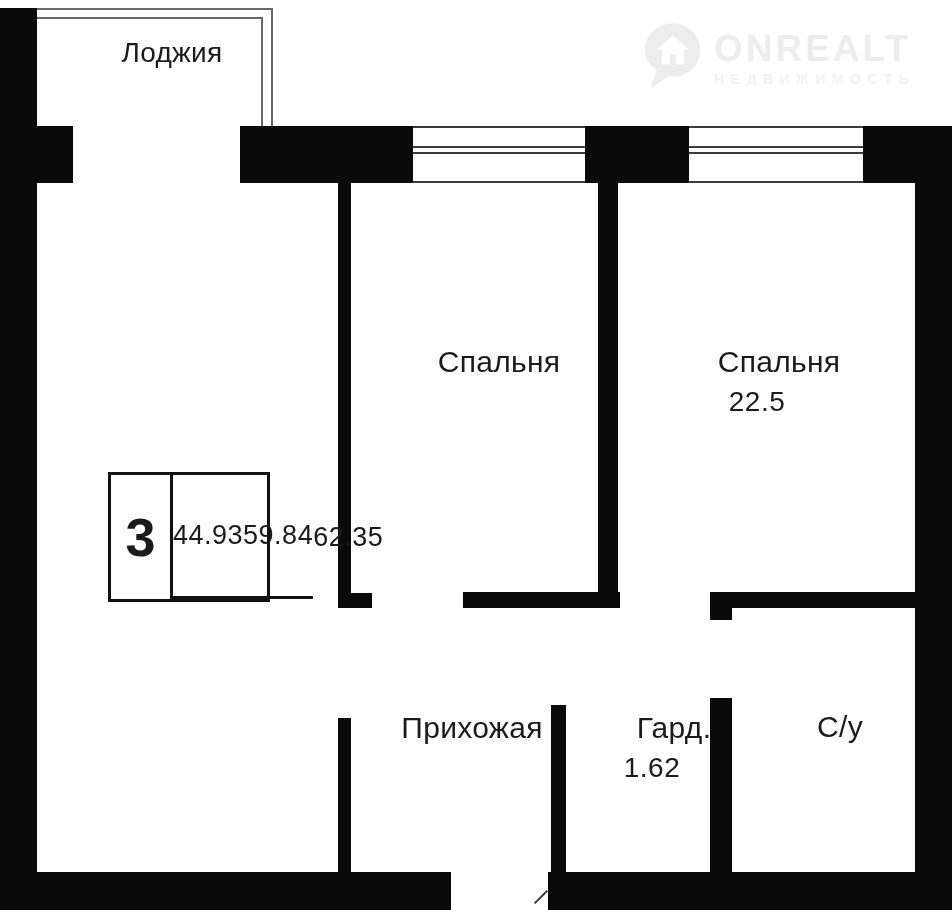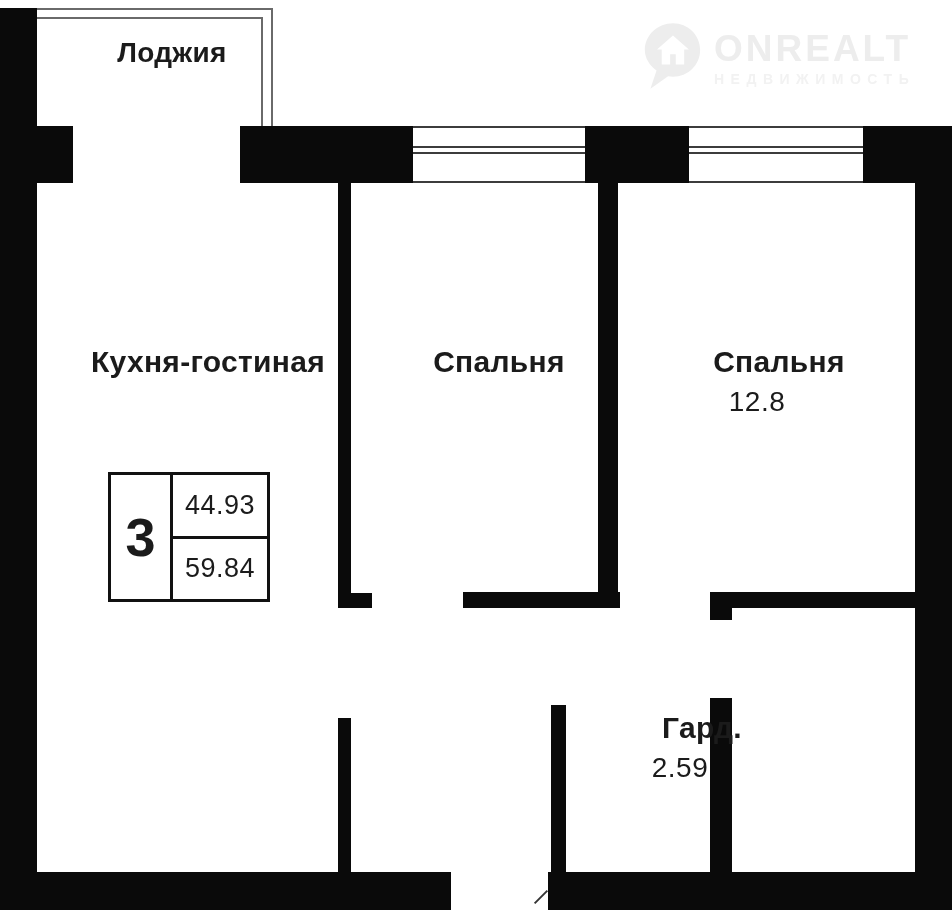"Лоджия" .room-name { font-weight: bold -> normal }
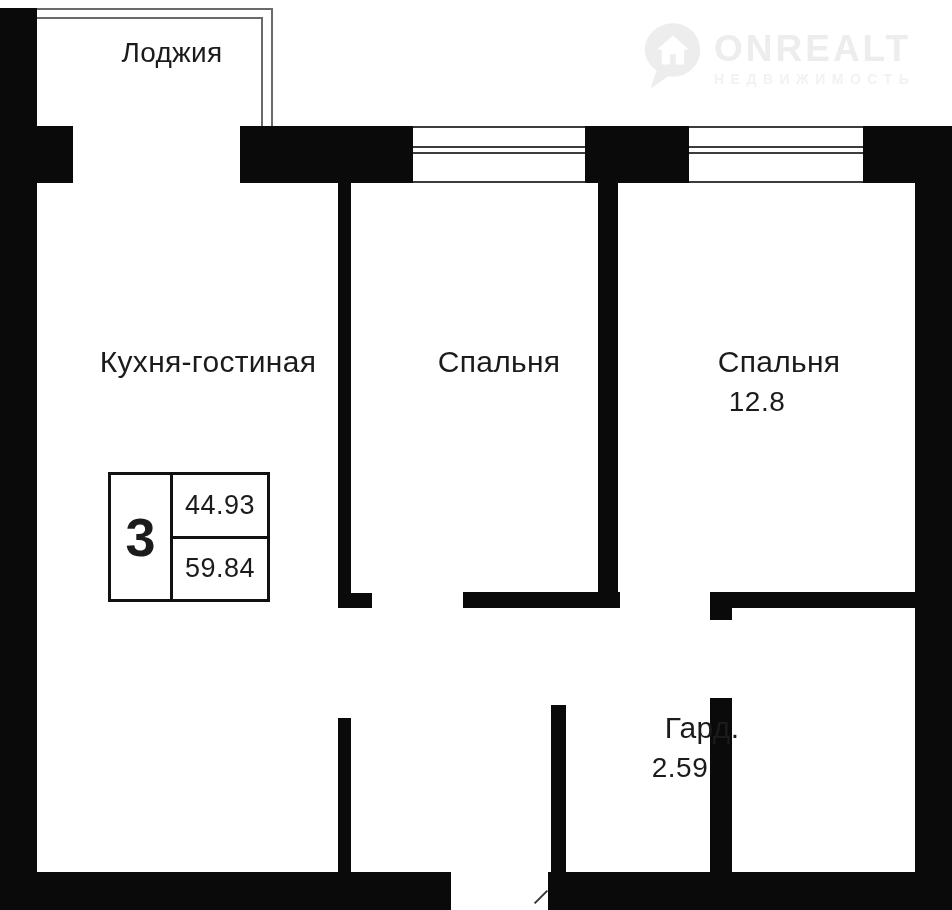"Кухня-гостиная" div.room-name { html: <div>Кухня-гостиная</div> -> none }
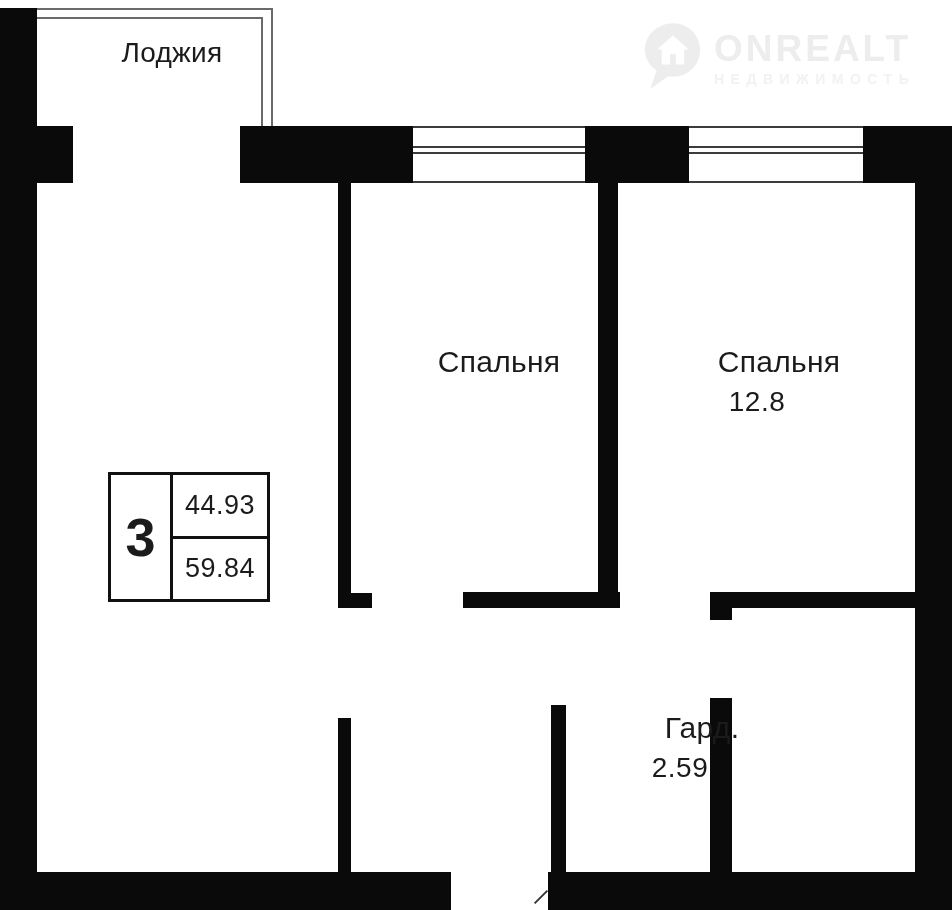"12.8" div.room-area { text: 12.8 -> 22.5 }
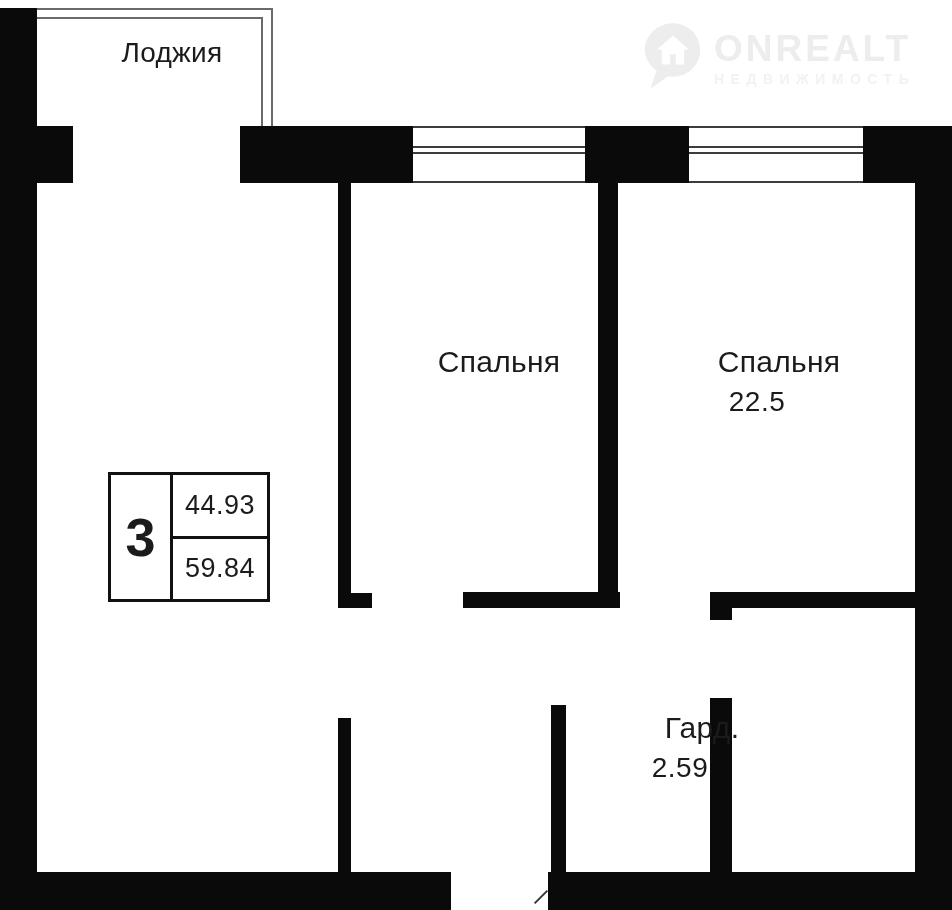"44.93" .stamp-vals { flex-direction: column -> row }
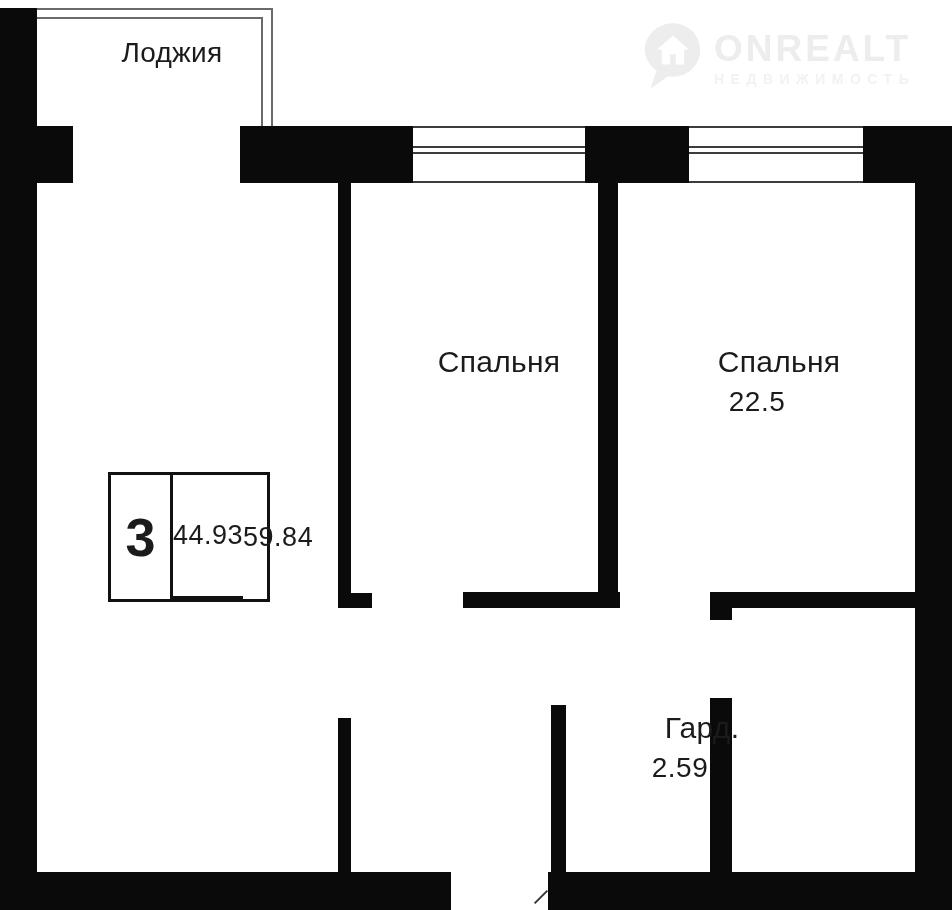"62.35" div.stamp-val { html: none -> <div>62.35</div> }
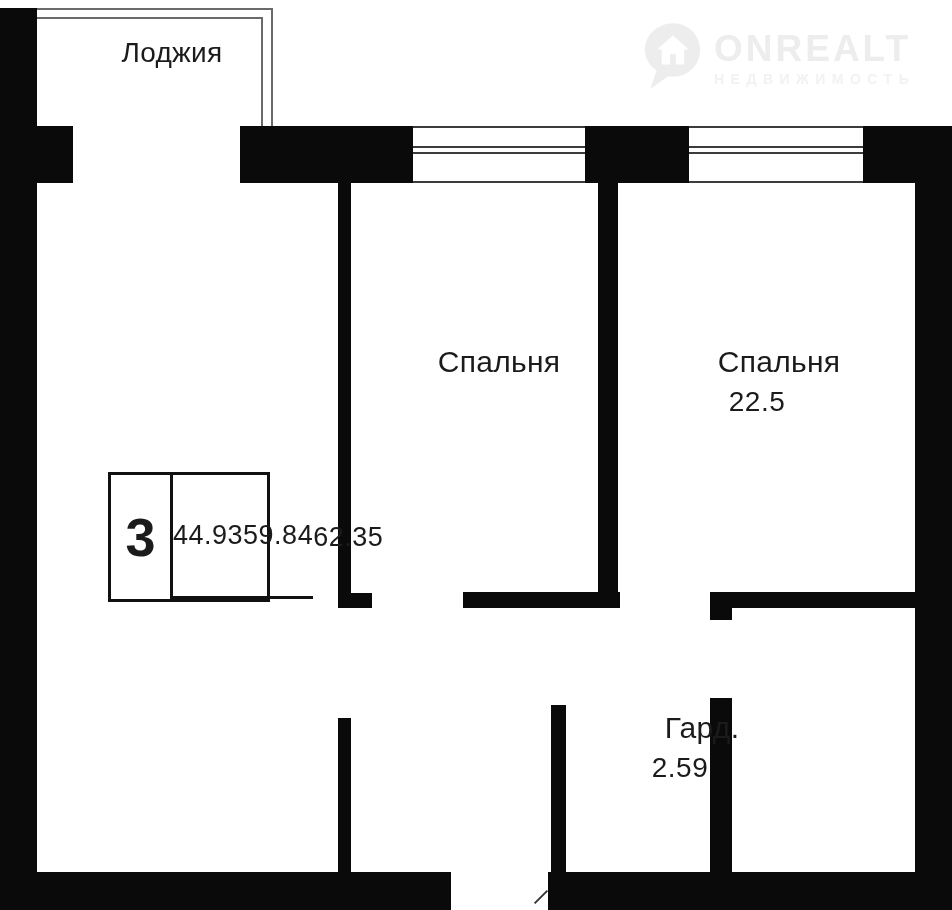"Прихожая" div.room-name { html: none -> <div>Прихожая</div> }
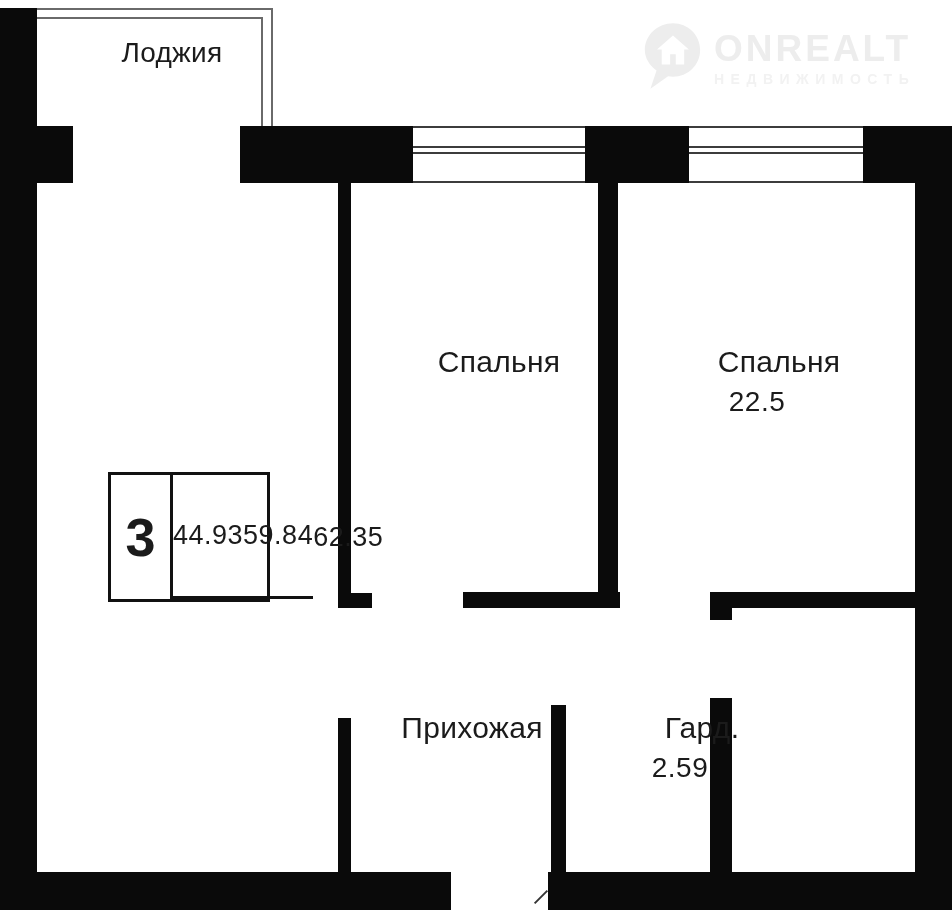"Гард." div.room-label { left: 600px -> 572px }
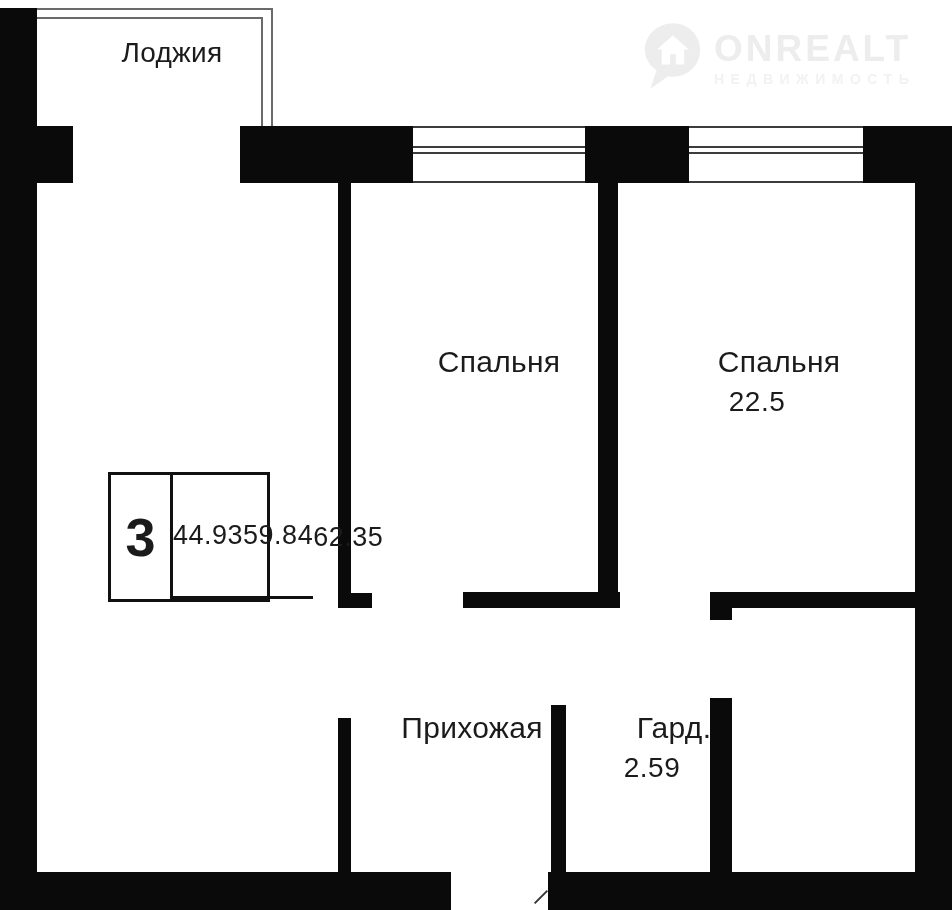"С/у" div.room-name { html: none -> <div>С/у</div> }
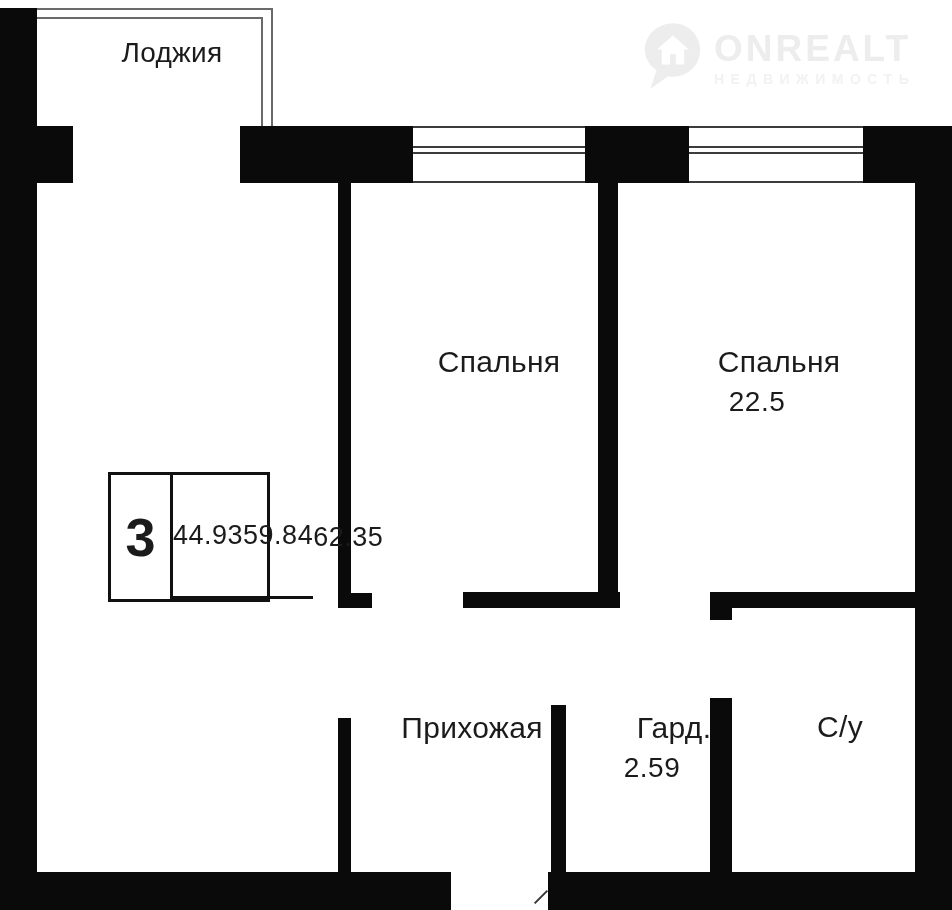"2.59" div.room-area { text: 2.59 -> 1.62 }
